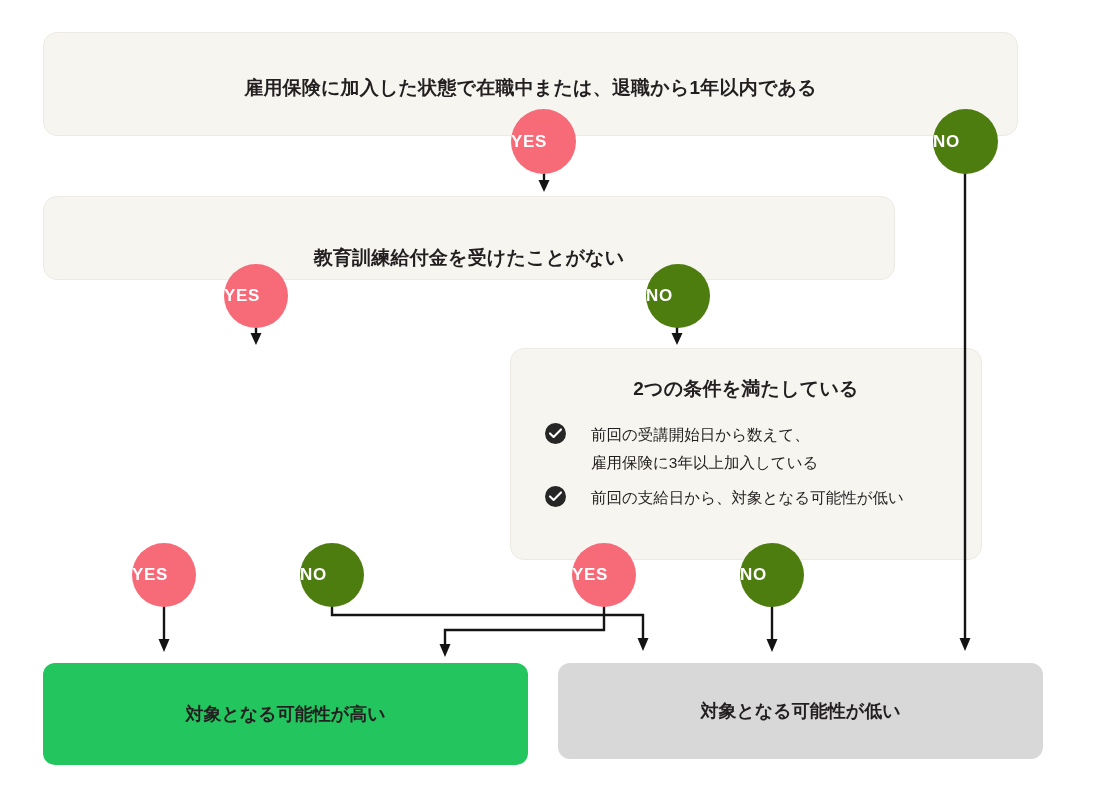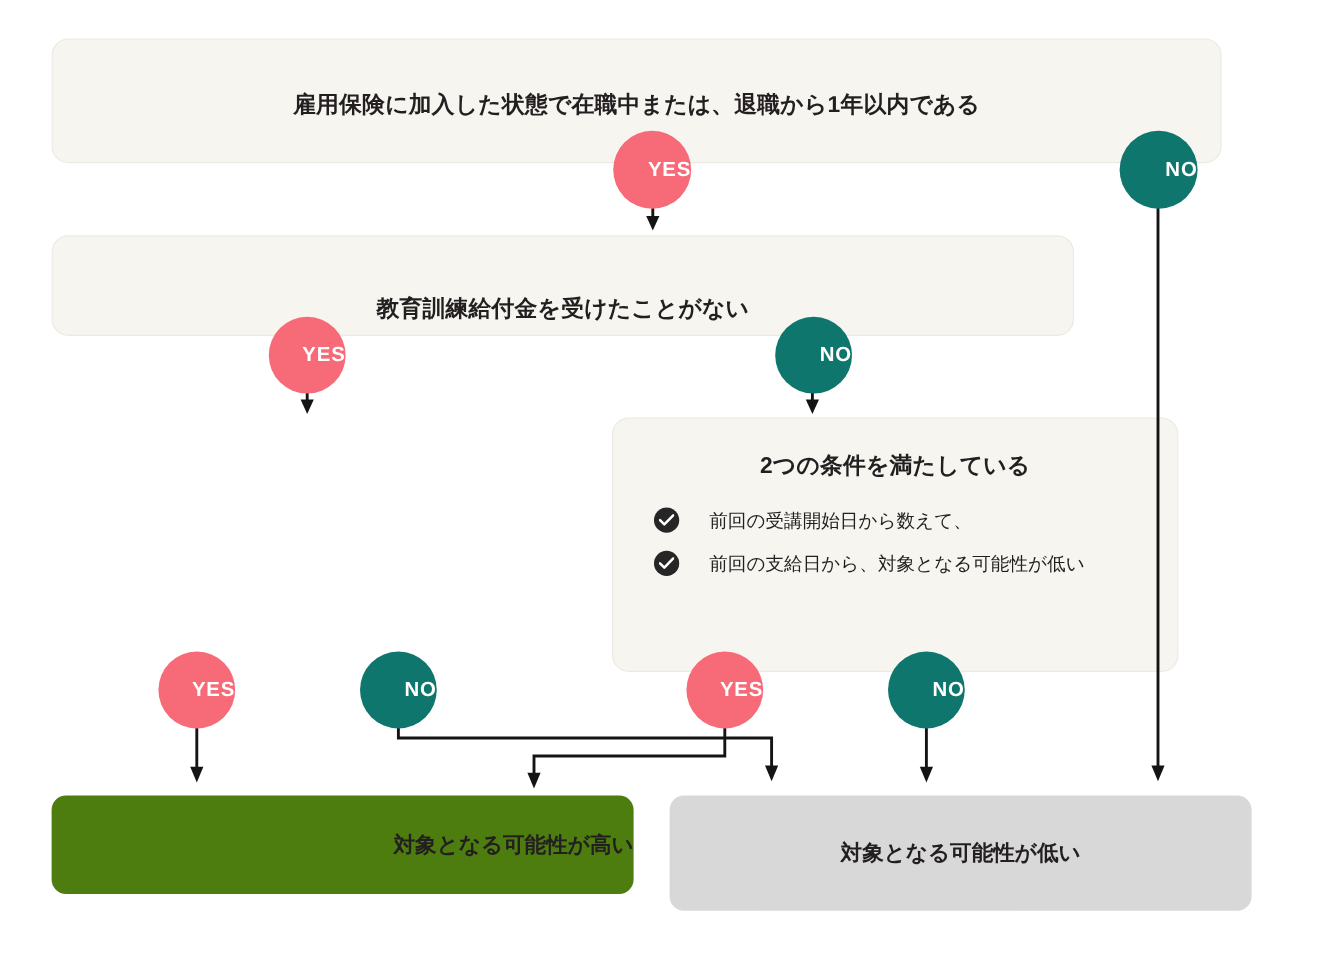"YES" .badge { justify-content: flex-end -> flex-start }
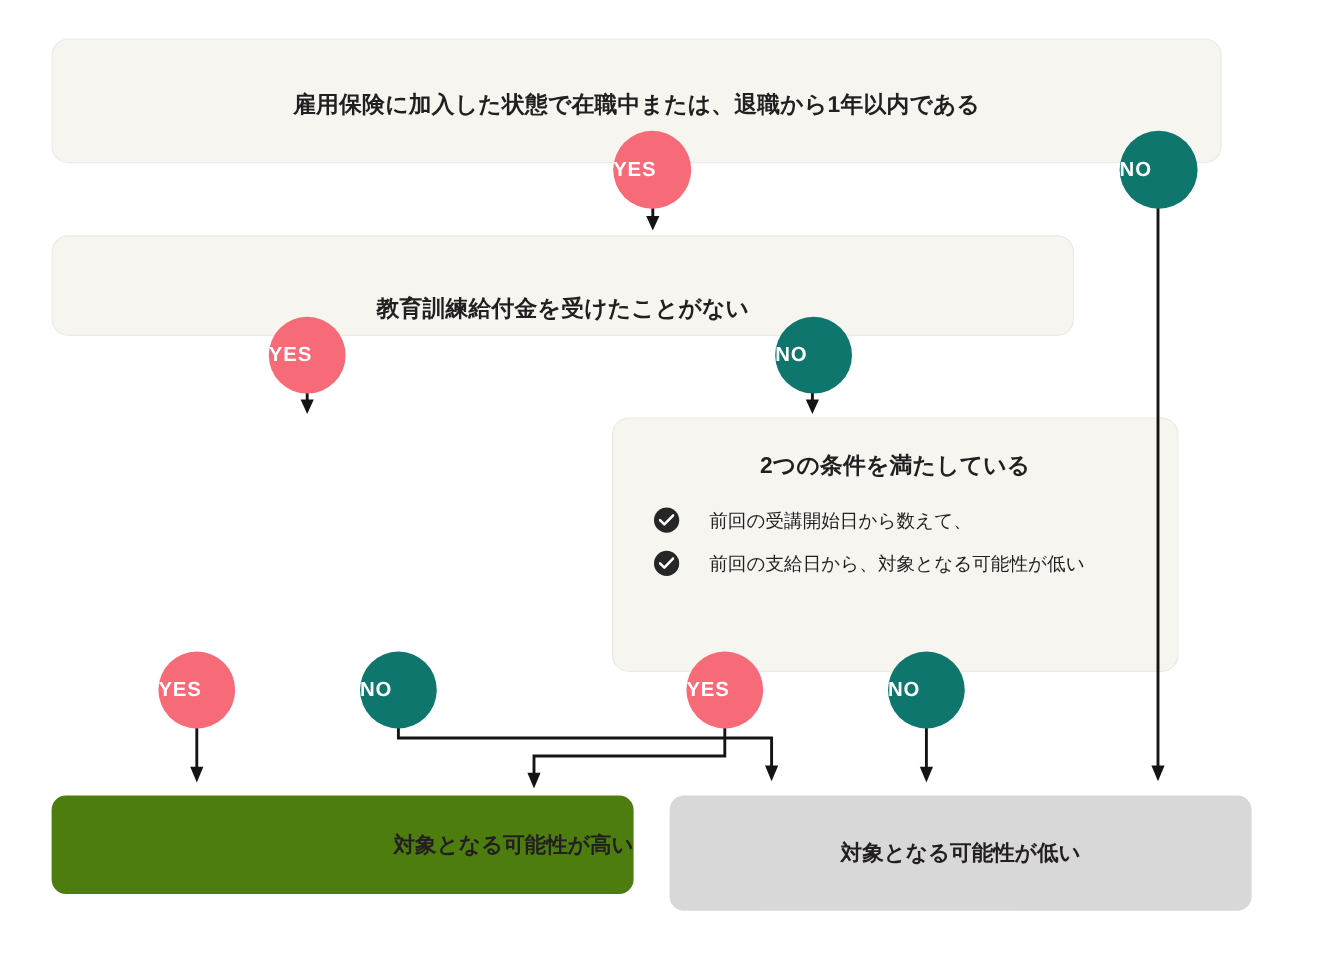"NO" .badge.no { background: #0f766e -> #4d7c0f }
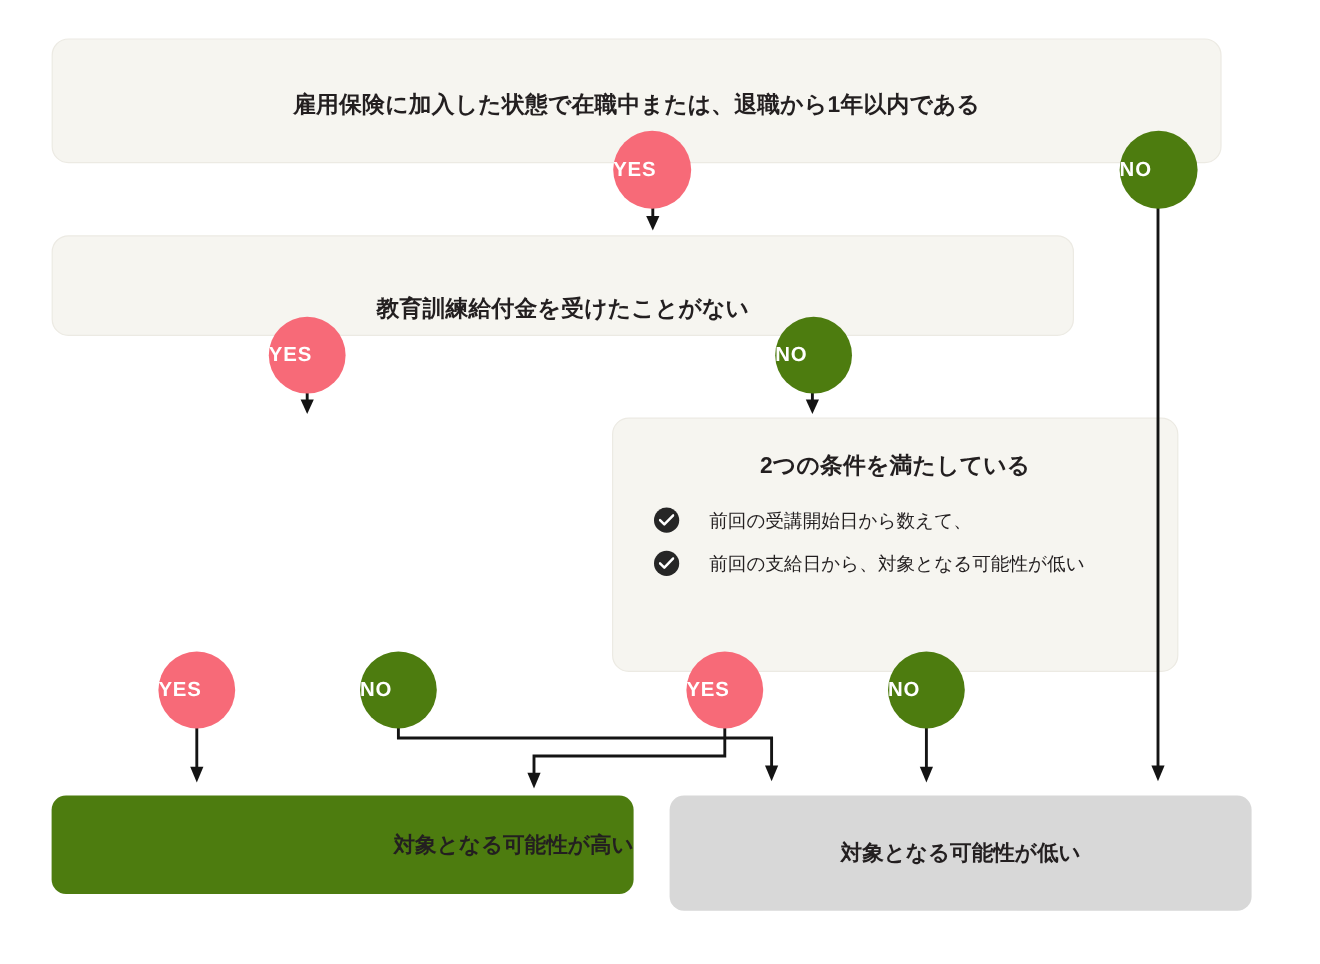"雇用保険に3年以上加入している" div { html: none -> <div>雇用保険に3年以上加入している</div> }
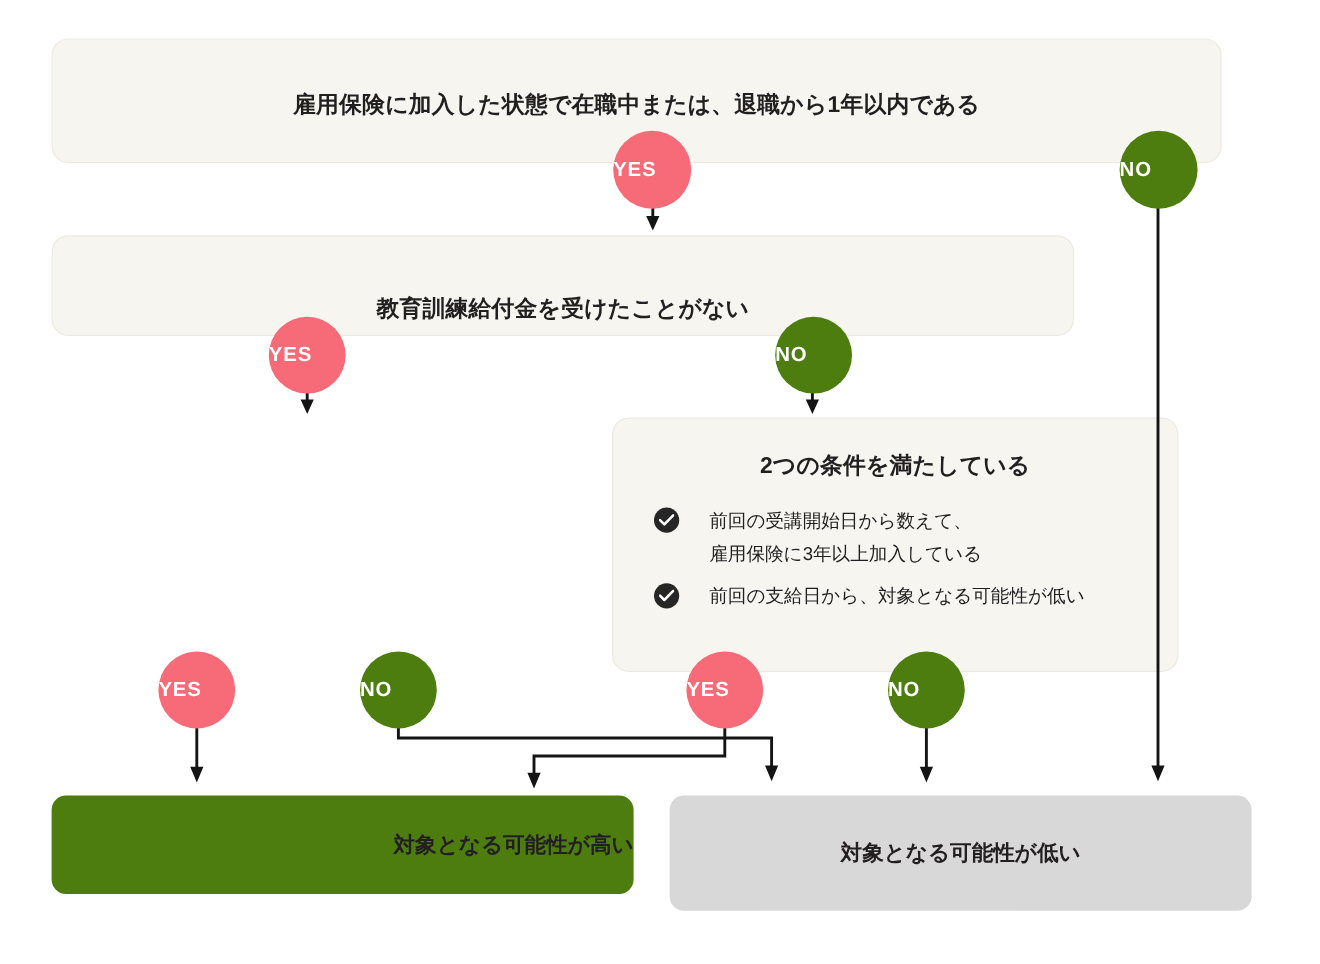"対象となる可能性が高い" div.result { background: #4d7c0f -> #22c55e; height: 82px -> 102px; justify-content: flex-end -> none }
